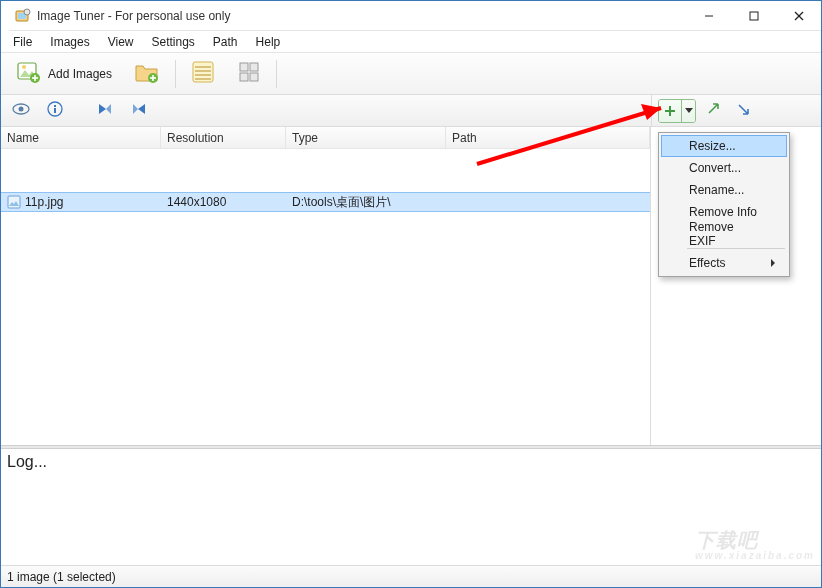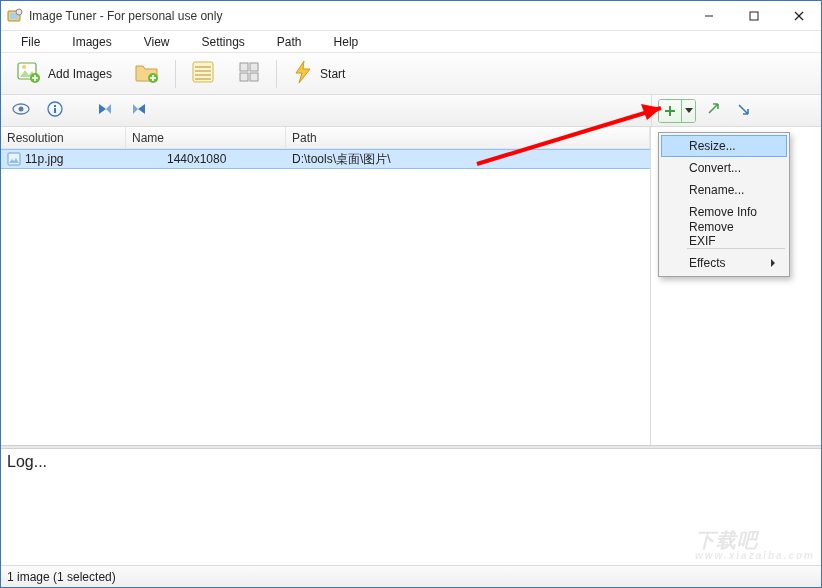"Image Tuner - For personal" .titlebar { margin-left: none -> 8px }
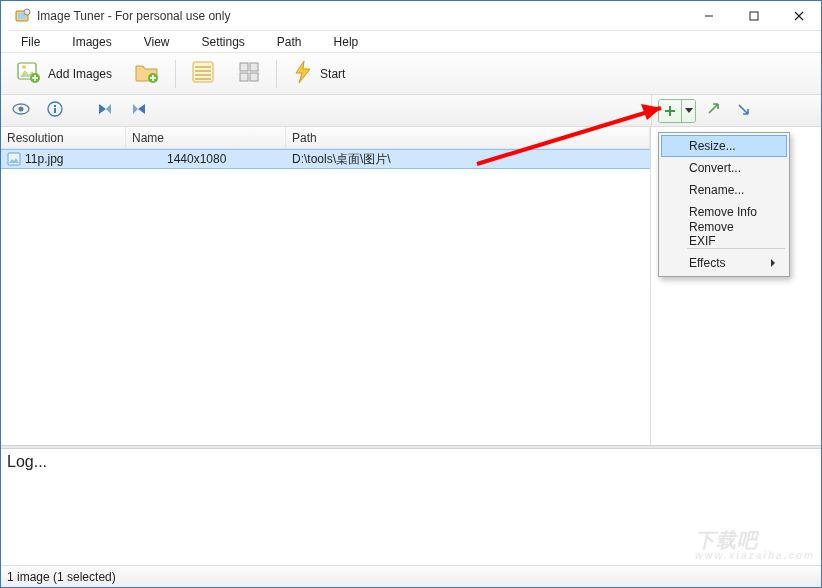"File" .menubar { gap: 16px -> 2px; padding: 0 12px -> 0 4px }
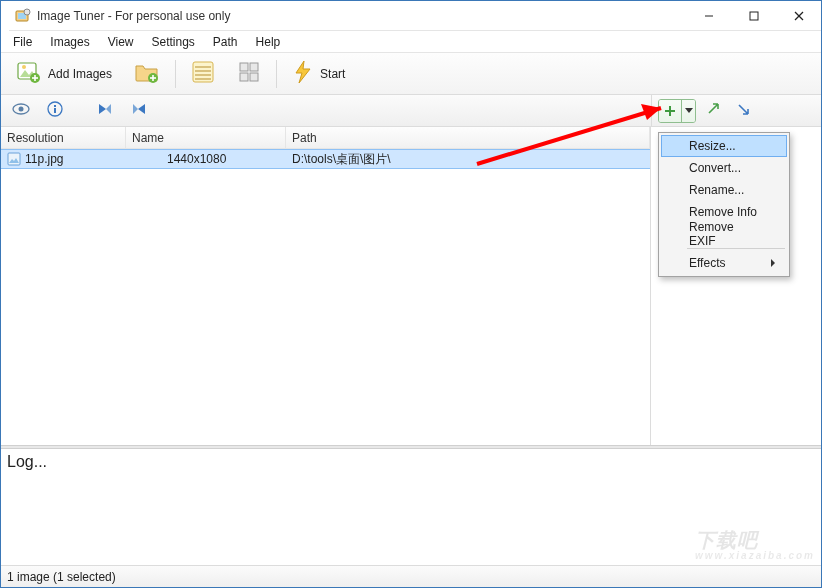"Start" div.tbtn { html: <div> <span> <svg> <polygon></polygon> </svg> </span> <span>Start</span> </div> -> none }
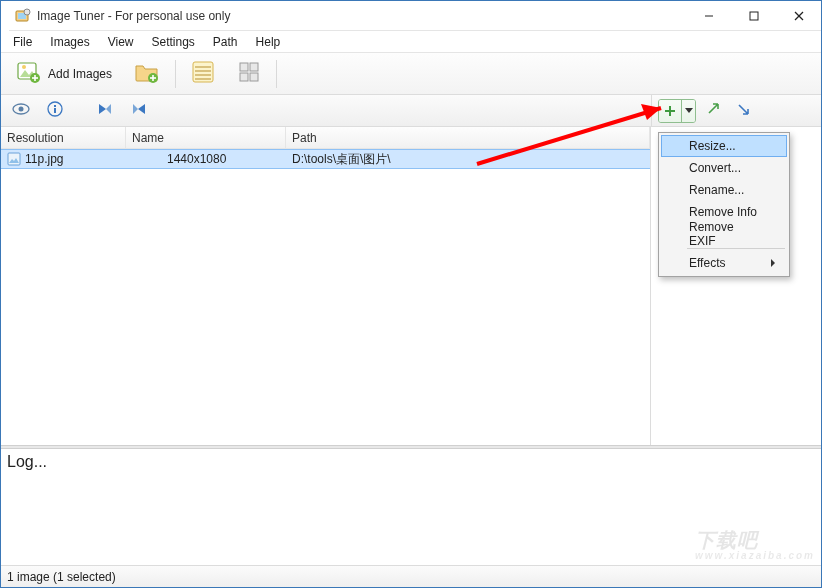"Resolution" div.col { order: before "Name" -> after "Name" }
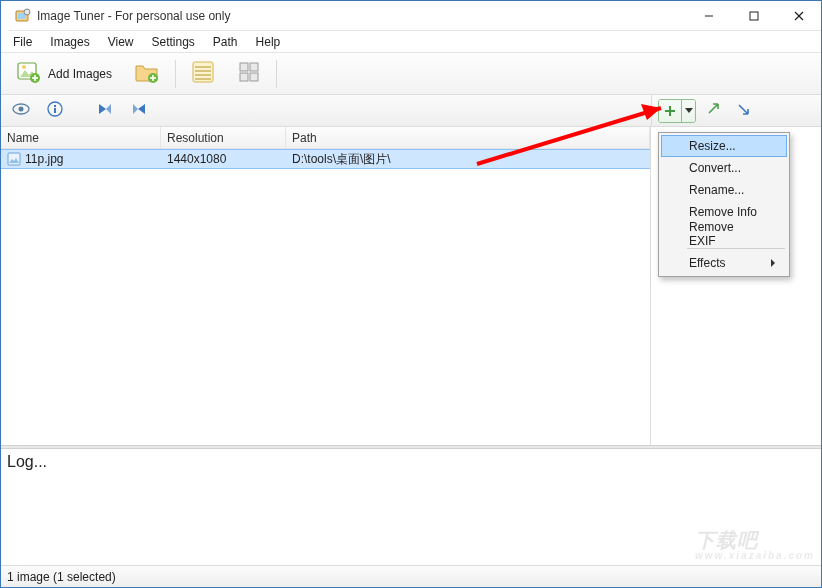"Type" div.col { html: none -> <div>Type</div> }
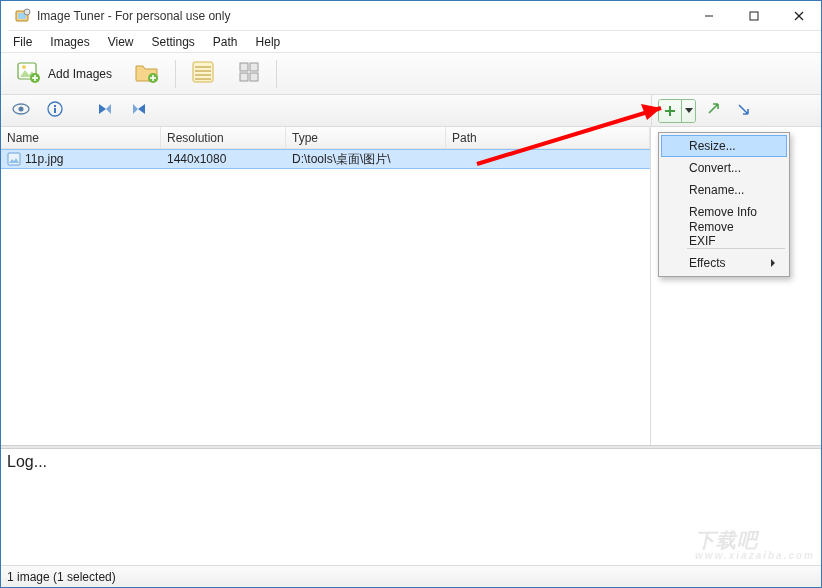"11p.jpg" .row.selected { margin-top: none -> 43px }
